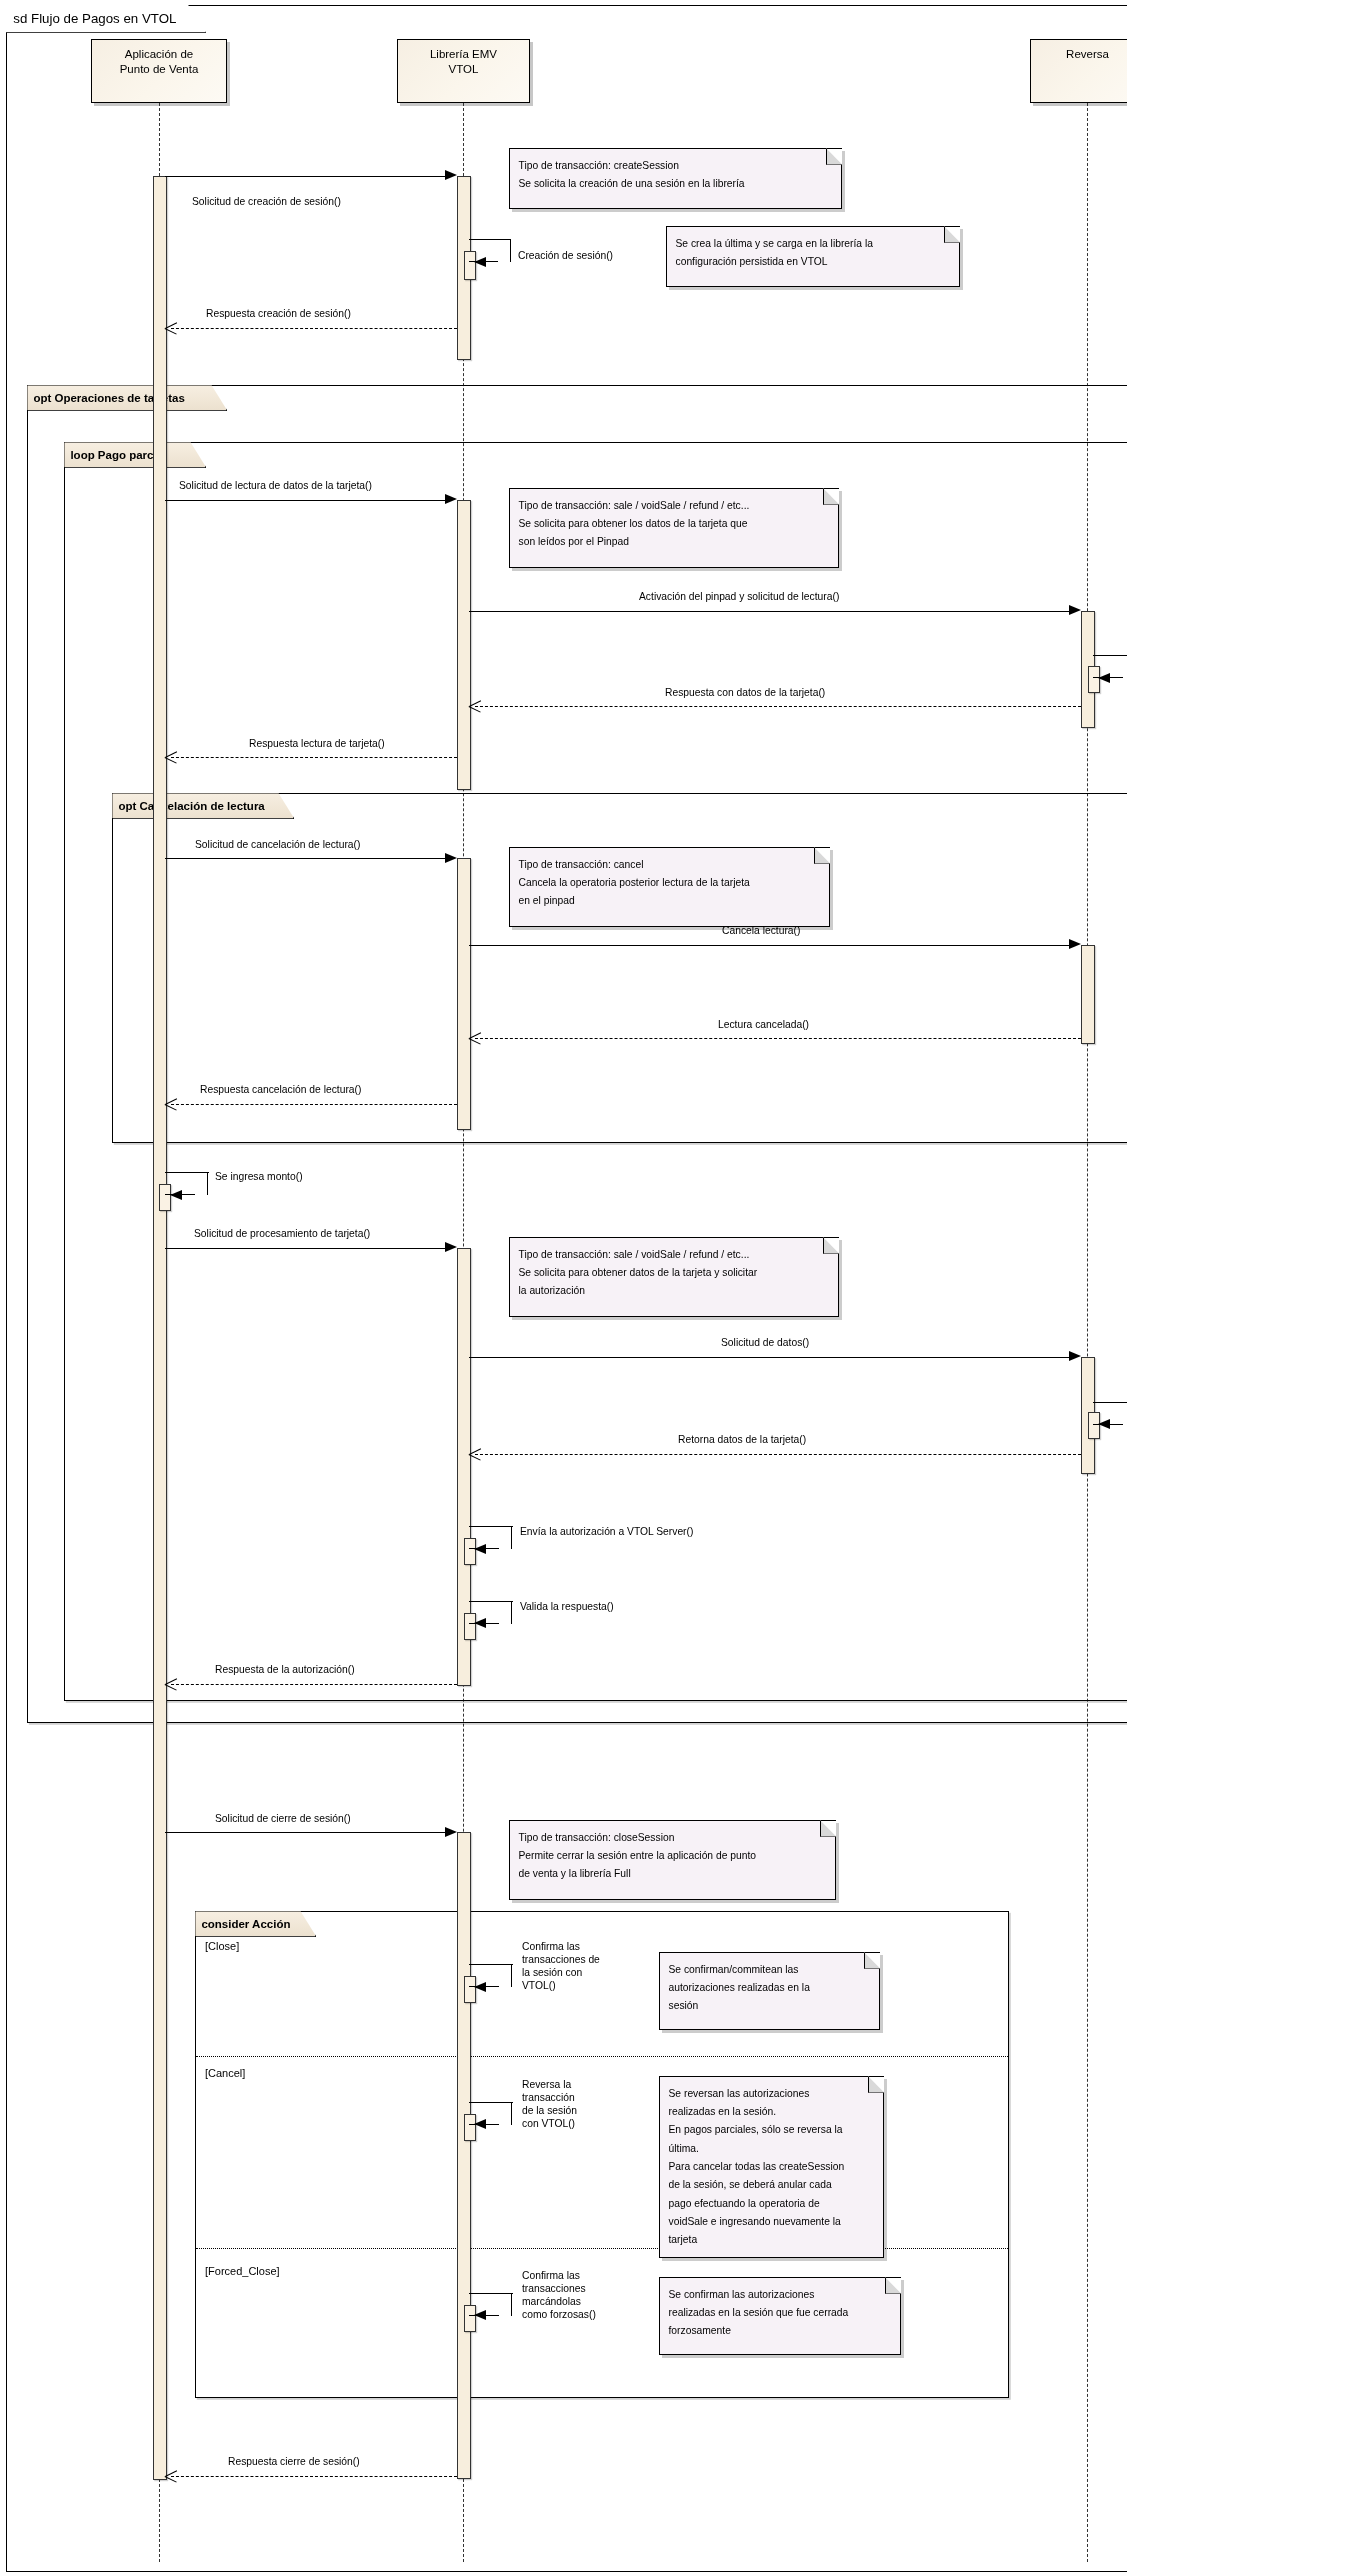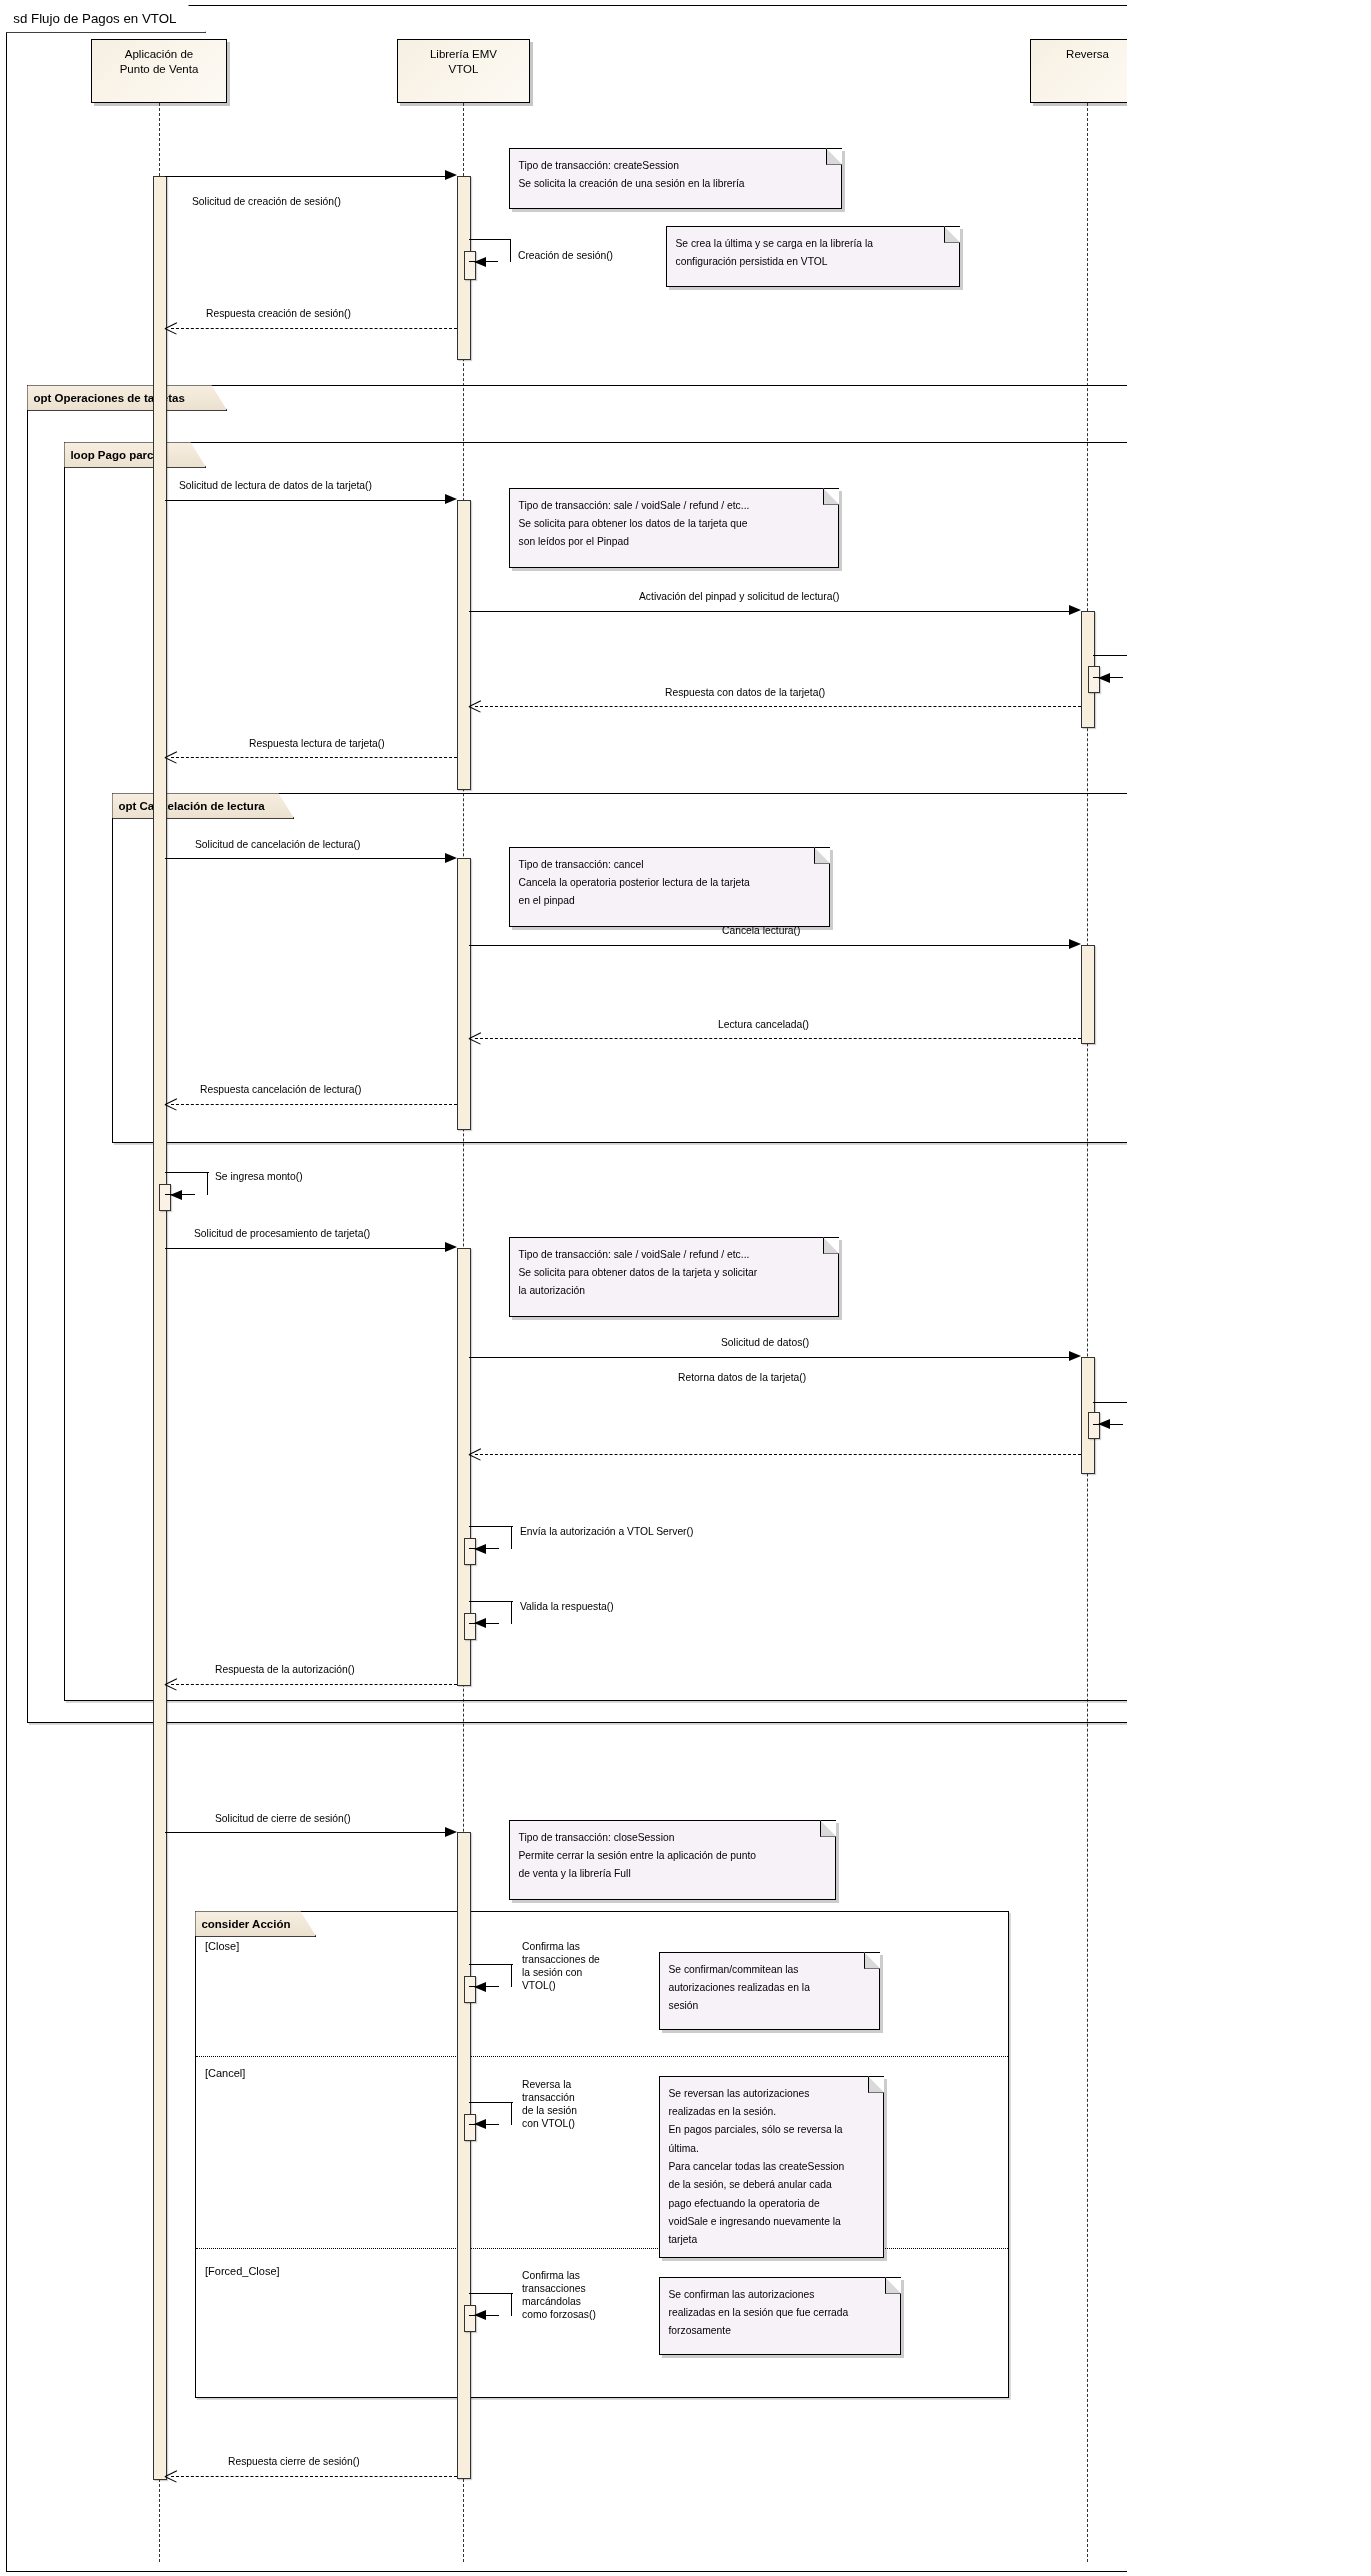"Retorna datos de la tarjeta()" div.msg-label { top: 1372px -> 1434px }
